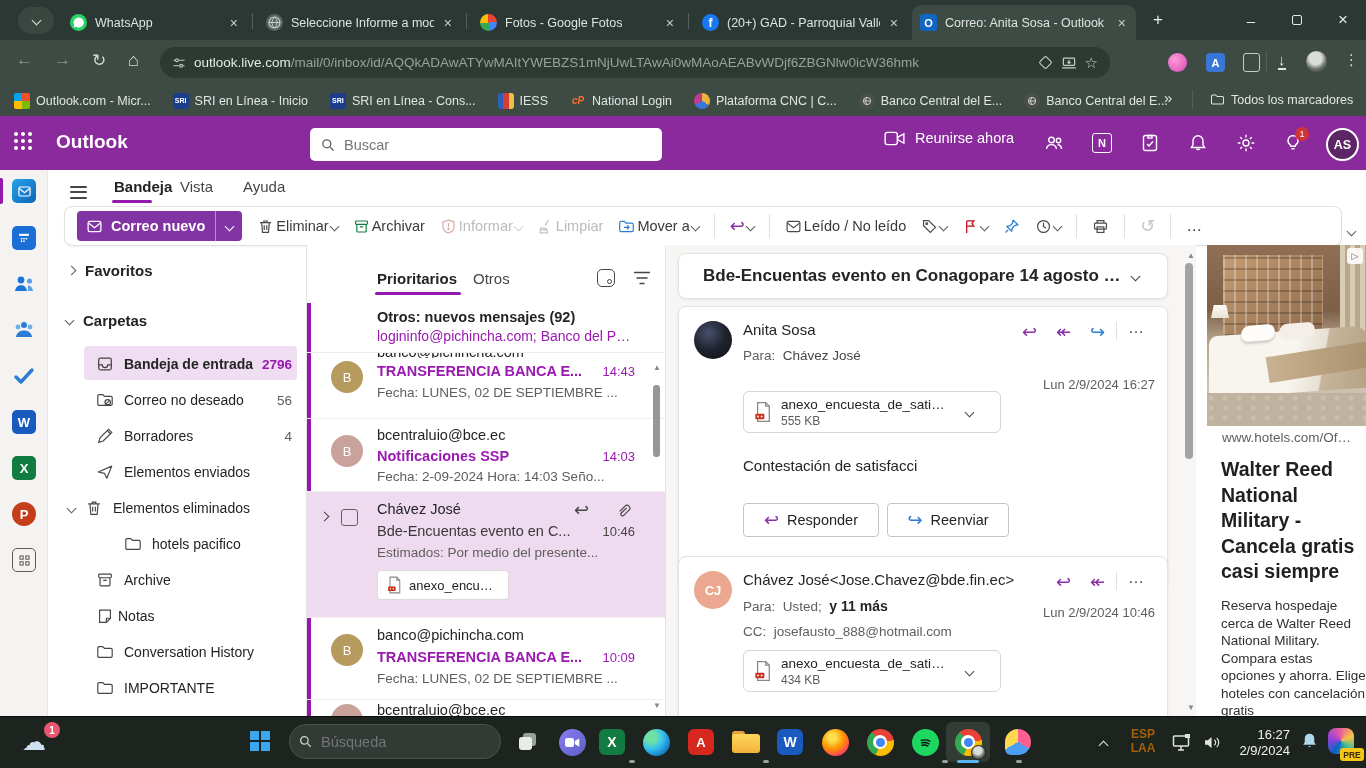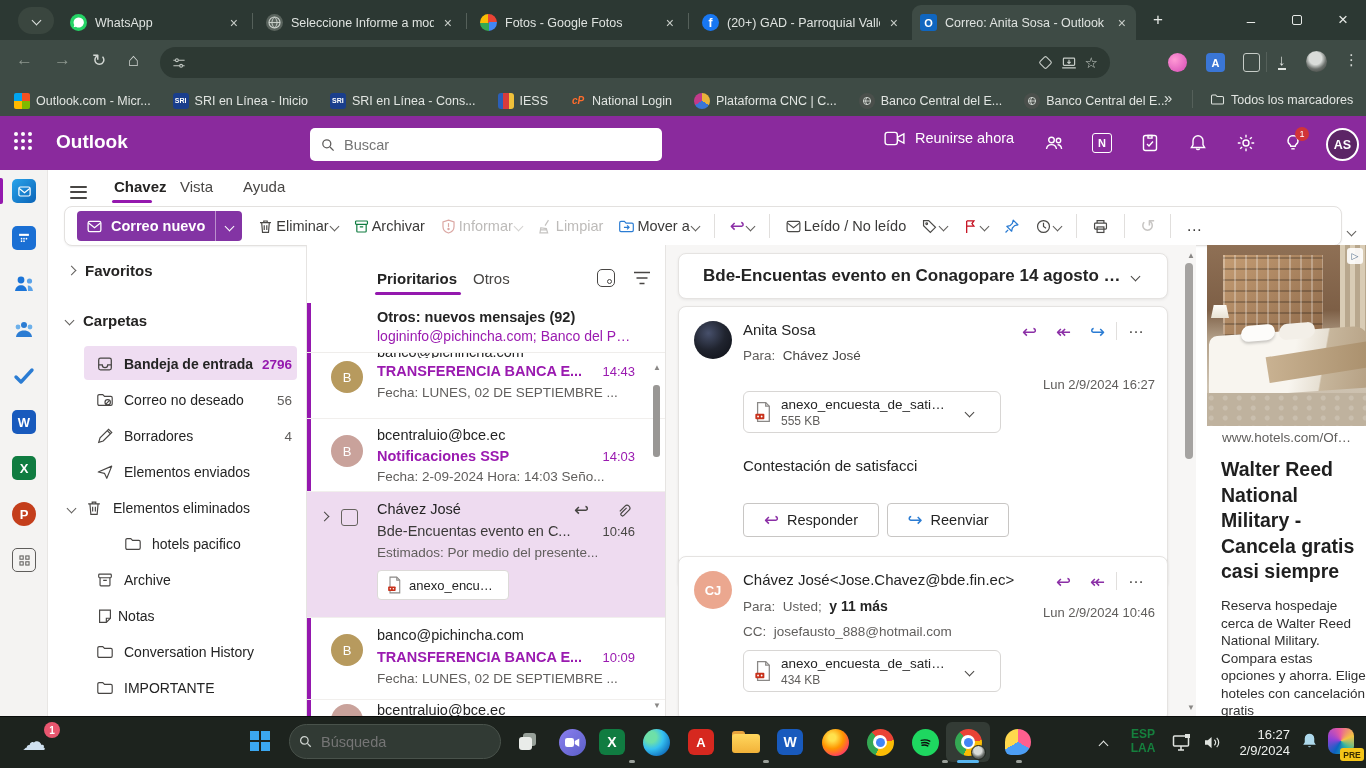"outlook.live.com/mail/0/inbox/id/AQQkADA" span.ell { html: none -> <span><span>outlook.live.com</span><span>/mail/0/inbox/id/AQQkADAwATYwMAItYWEBZS1mNjUwLTAwAi0wMAoAEABvWDjf6ZBGNlw0icW36hmk</span></span> }
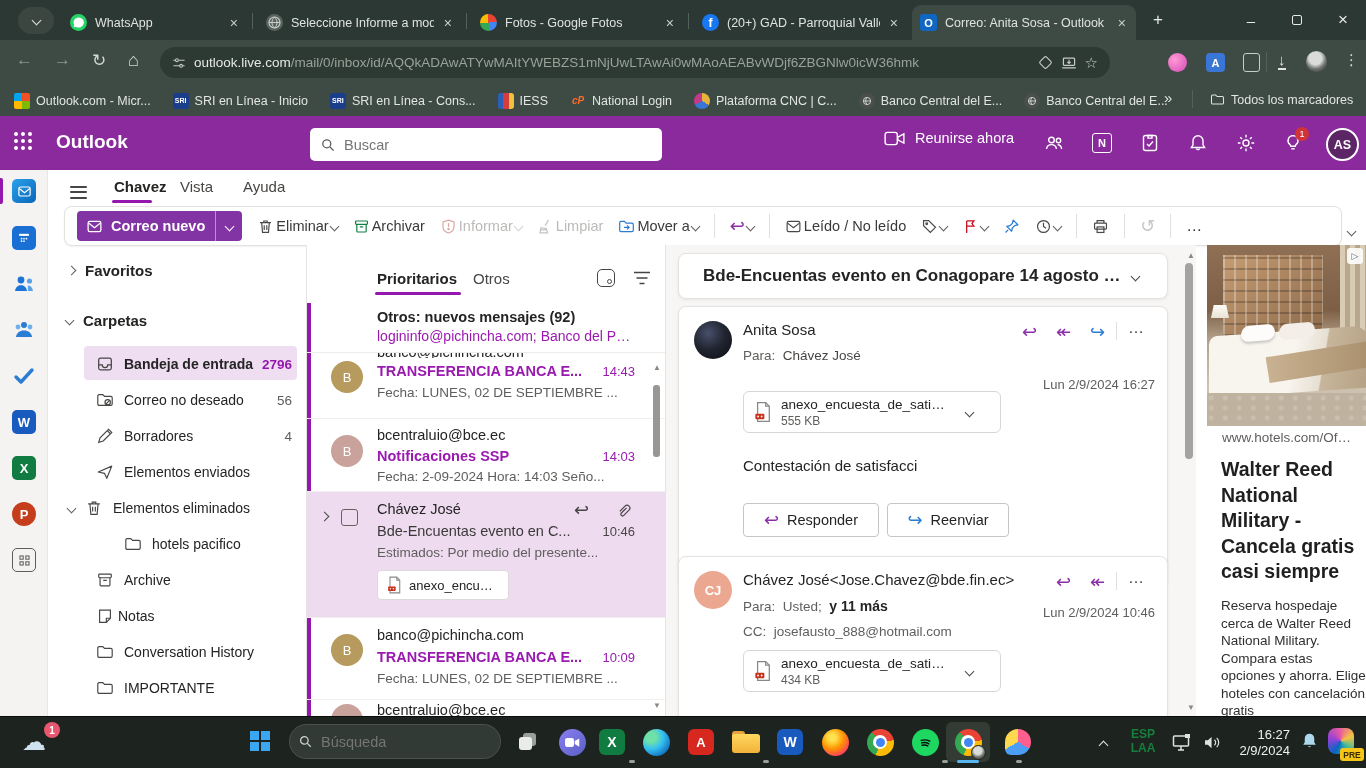"Chavez" div.a { text: Chavez -> Bandeja }
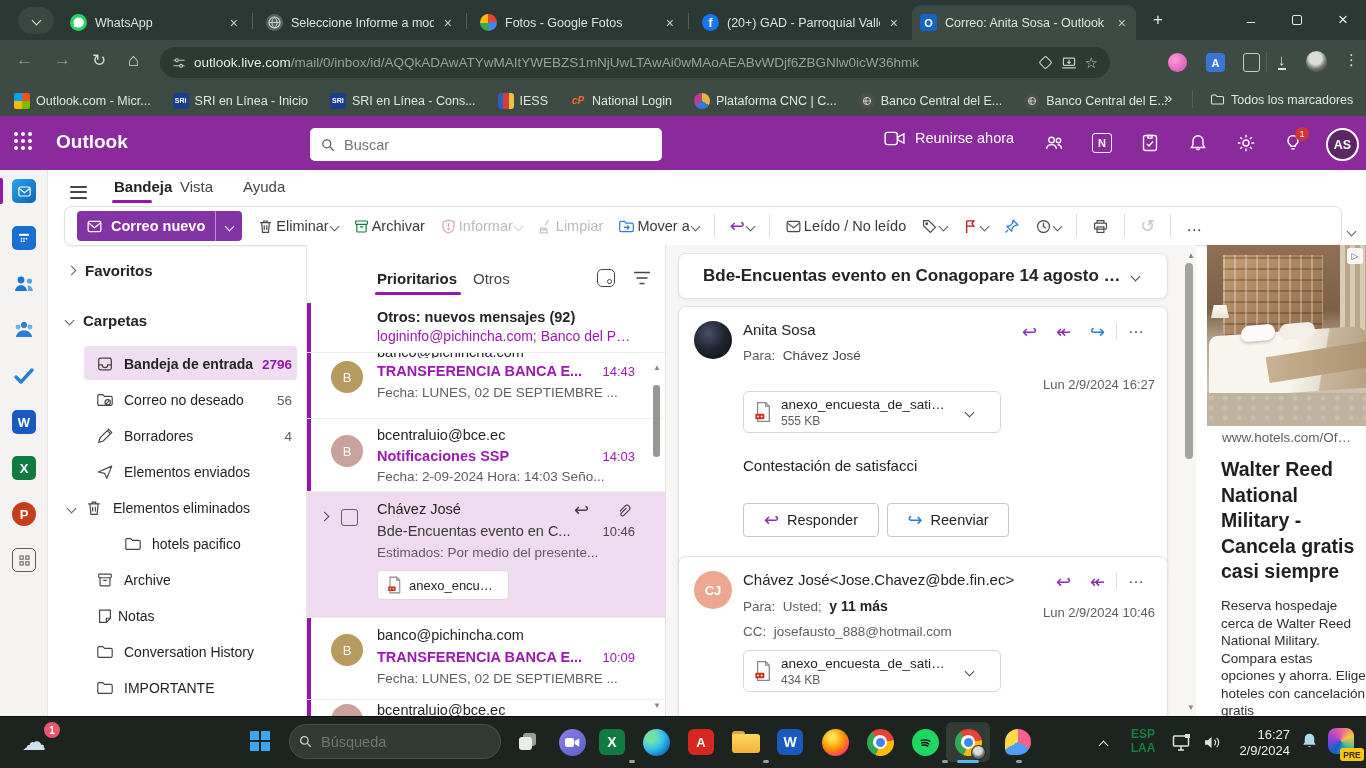"ESP" .trytxt { color: #15803d -> #a16207 }
